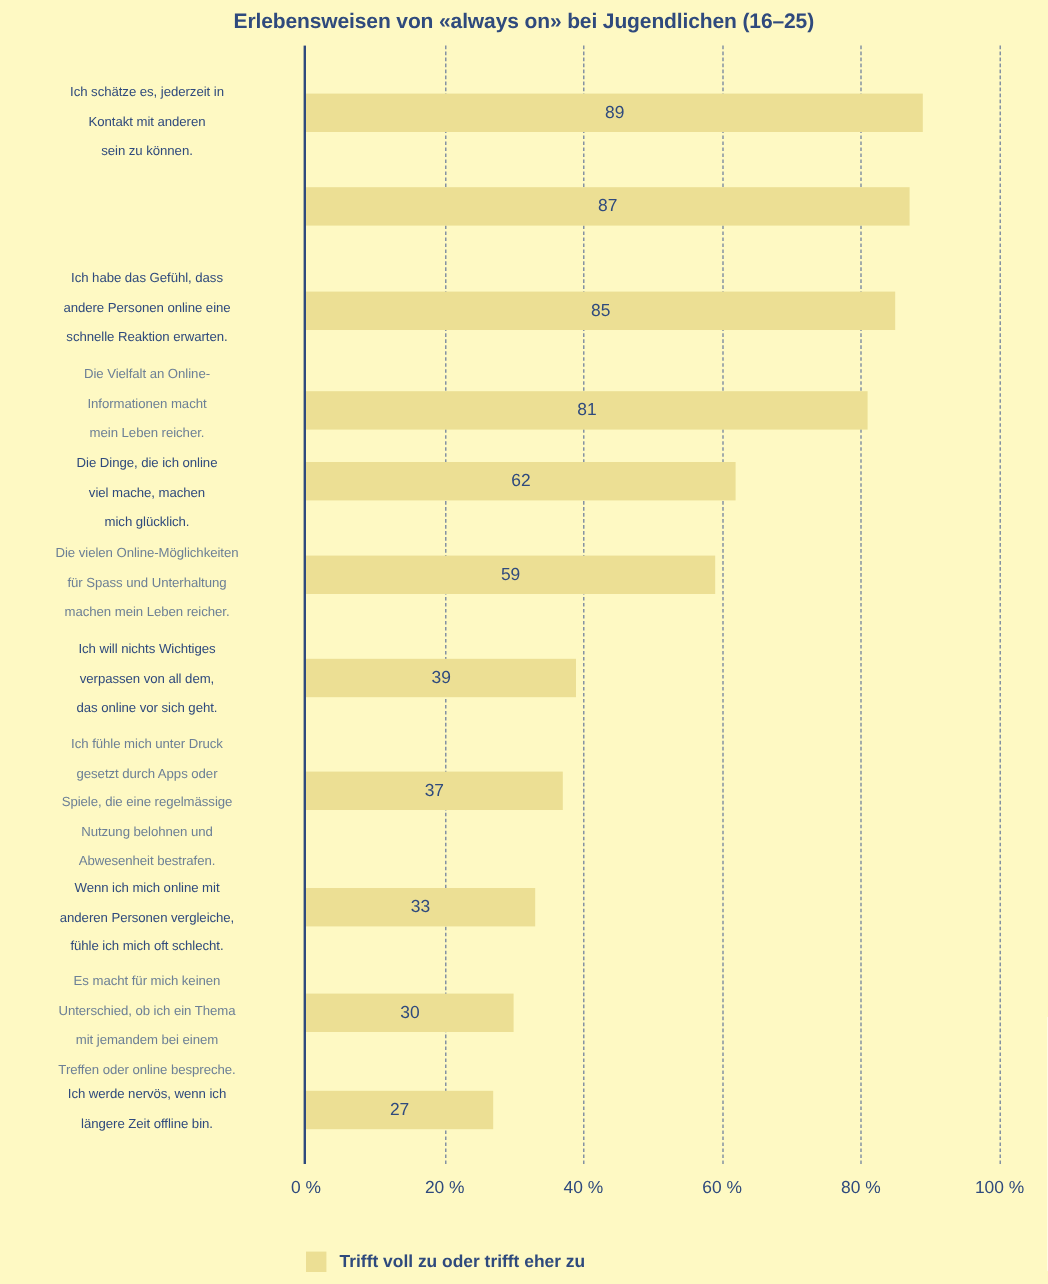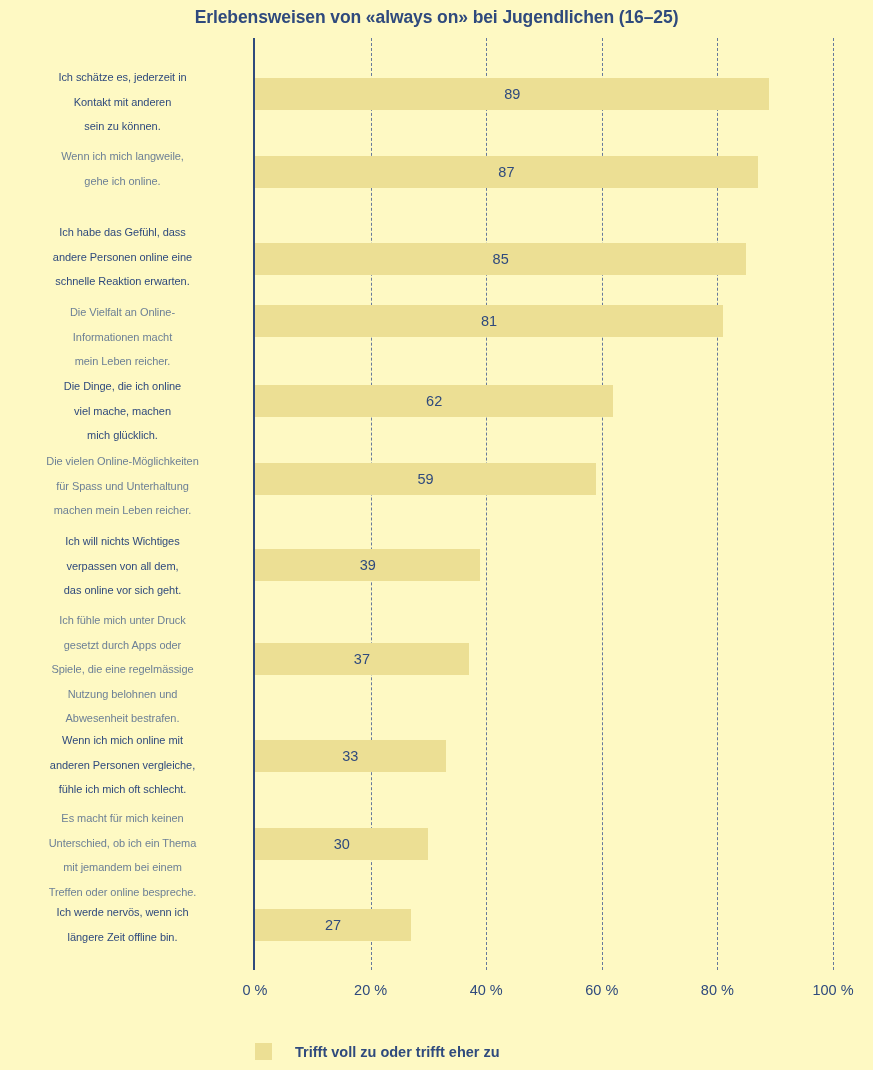"Wenn ich mich langweile," div.cat-label { html: <div><span>Wenn ich mich langweile,</span><br><span>gehe ich online.</span></div> -> none }
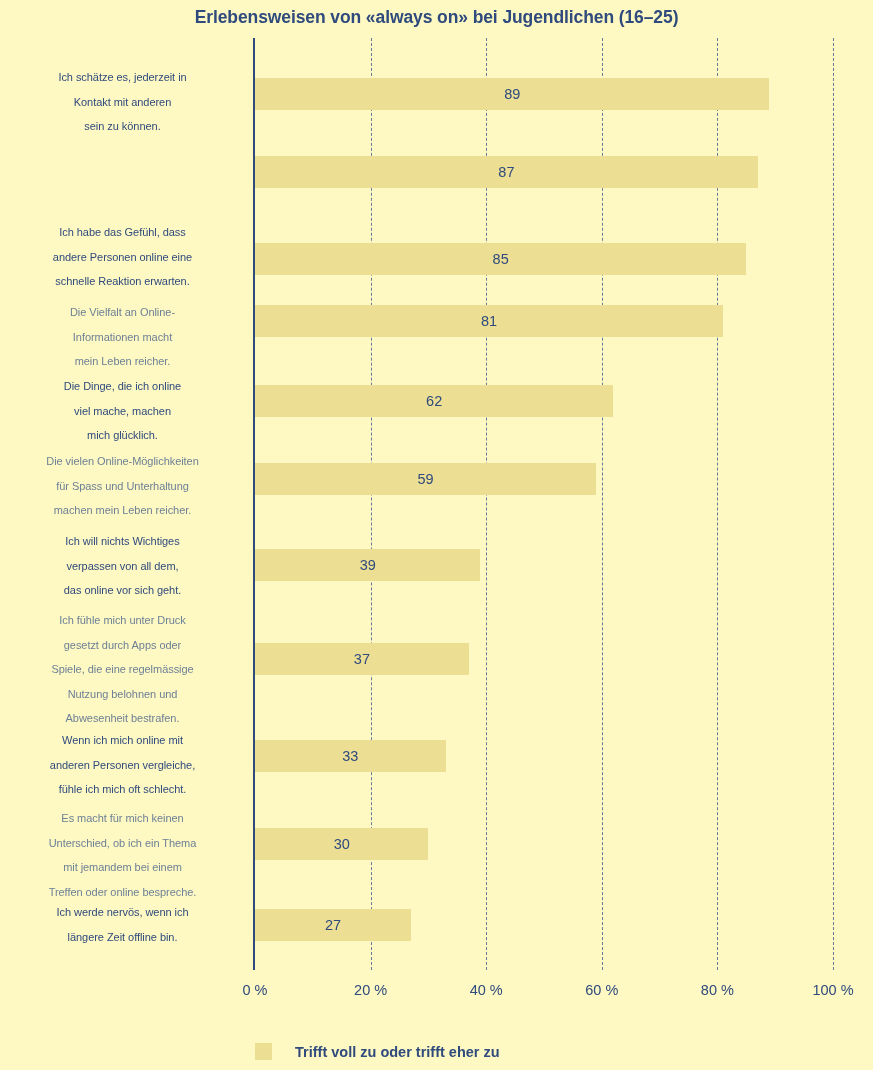"81" div.row { top: 267px -> 288px }
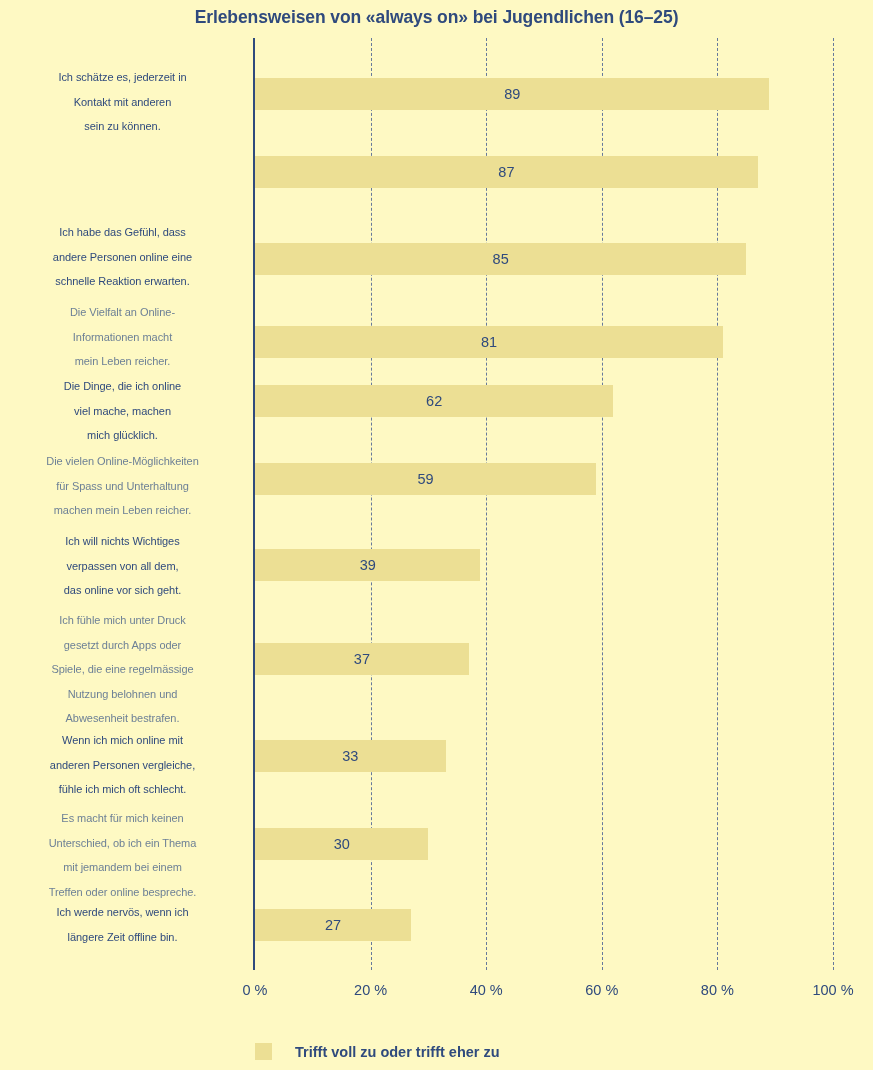"Trifft voll zu oder trifft" #legend { gap: 12px -> none }
